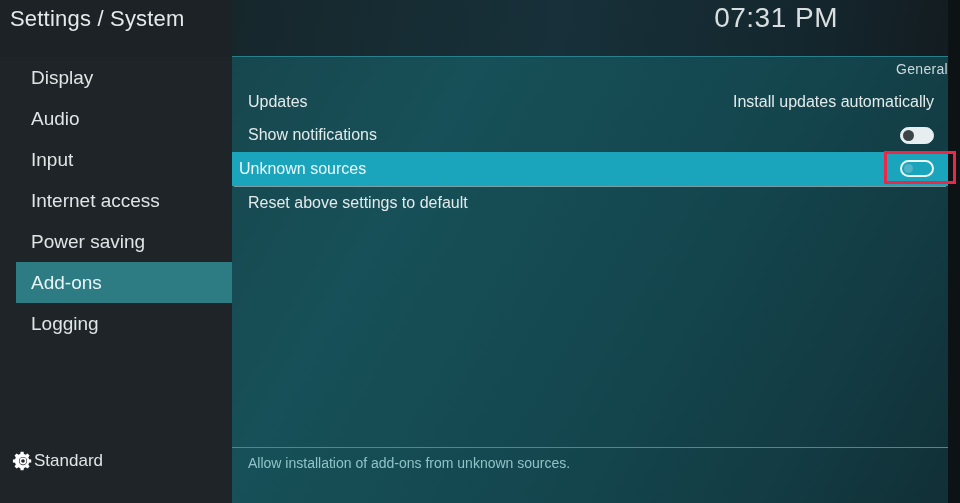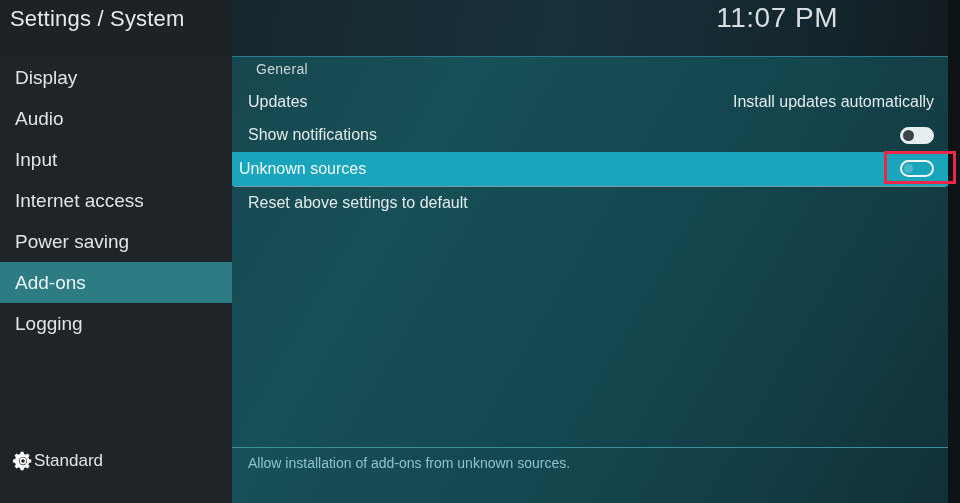"11:07 PM" div.clock { text: 11:07 -> 07:31 }
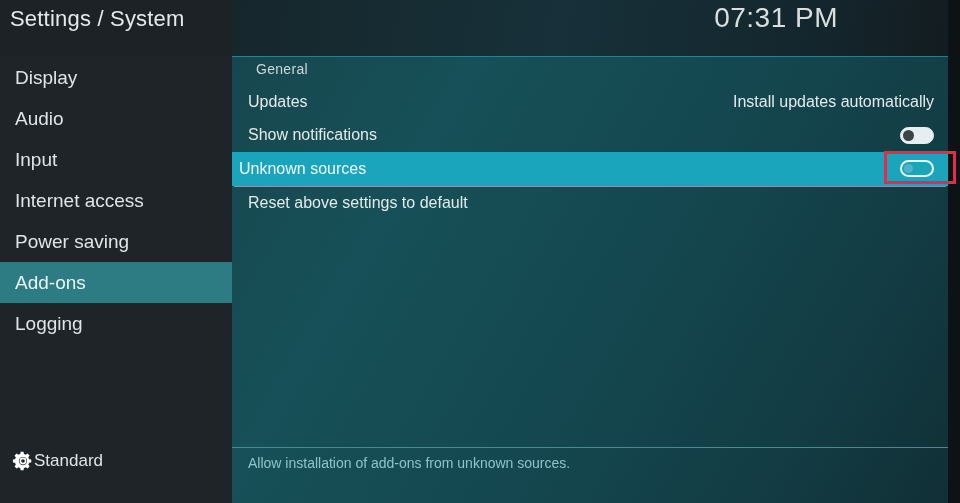"Display" .side-item { margin-left: none -> 16px }
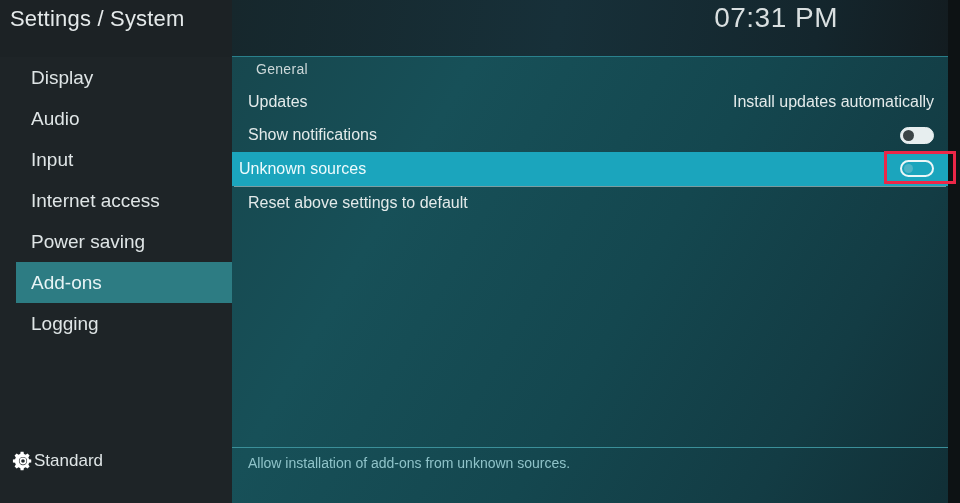"General" .section-title { text-align: left -> right }
